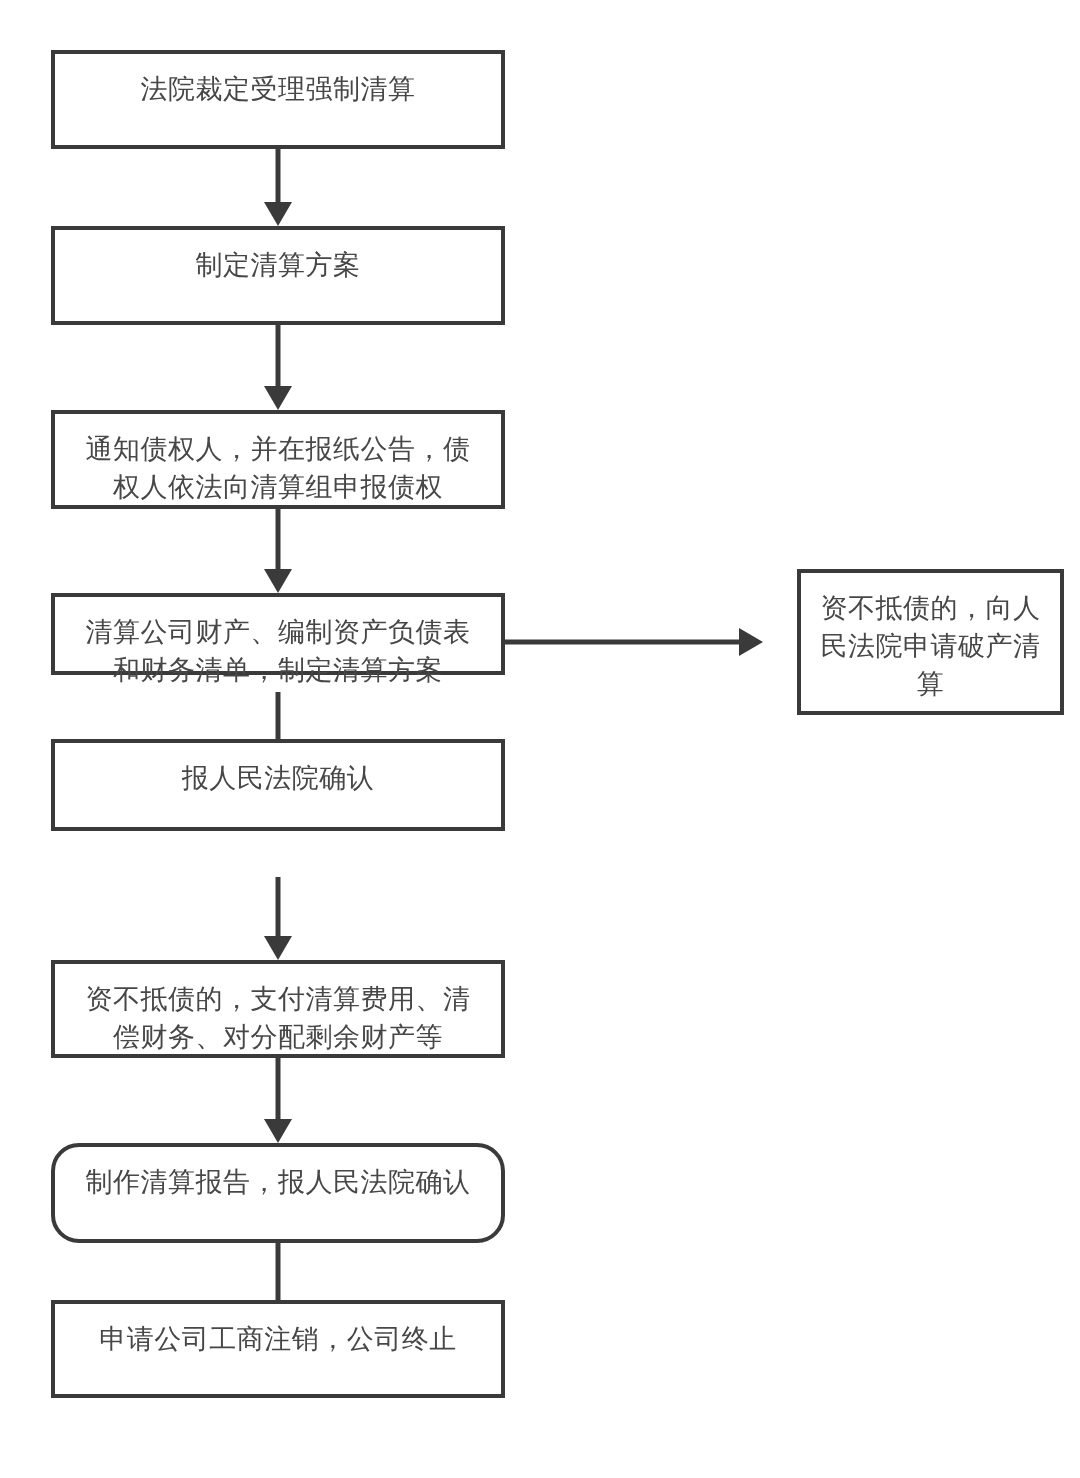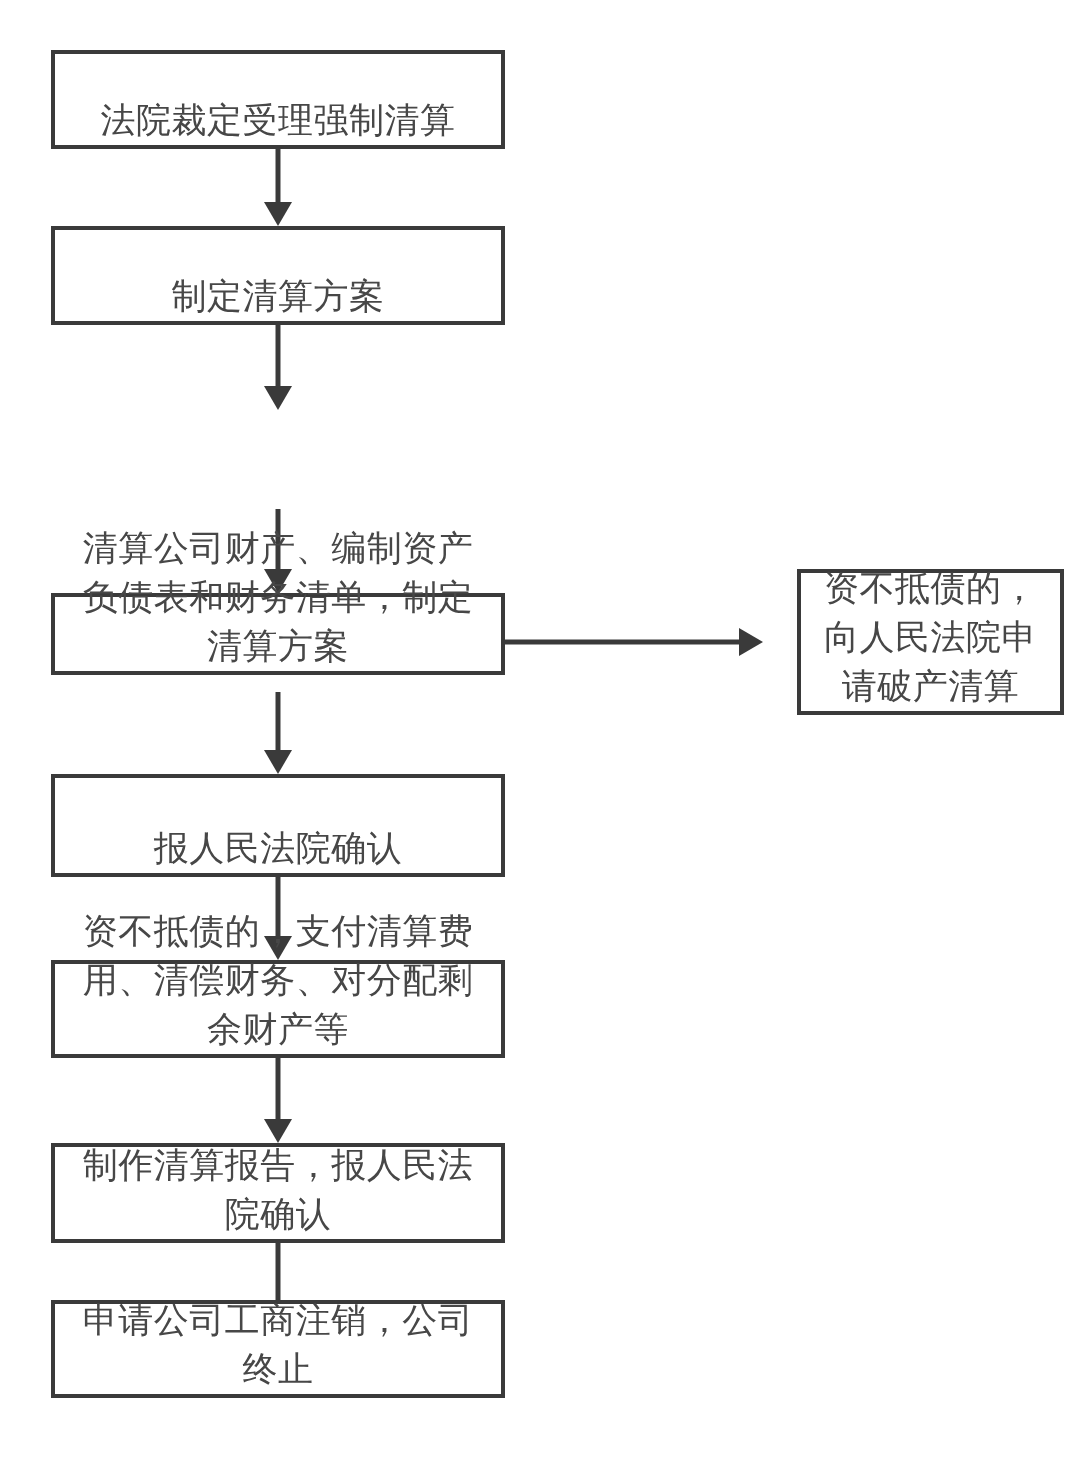"法院裁定受理强制清算" .node { align-items: flex-end -> flex-start; font-size: 35px -> 27px; padding: 0 18px -> 16px 18px }
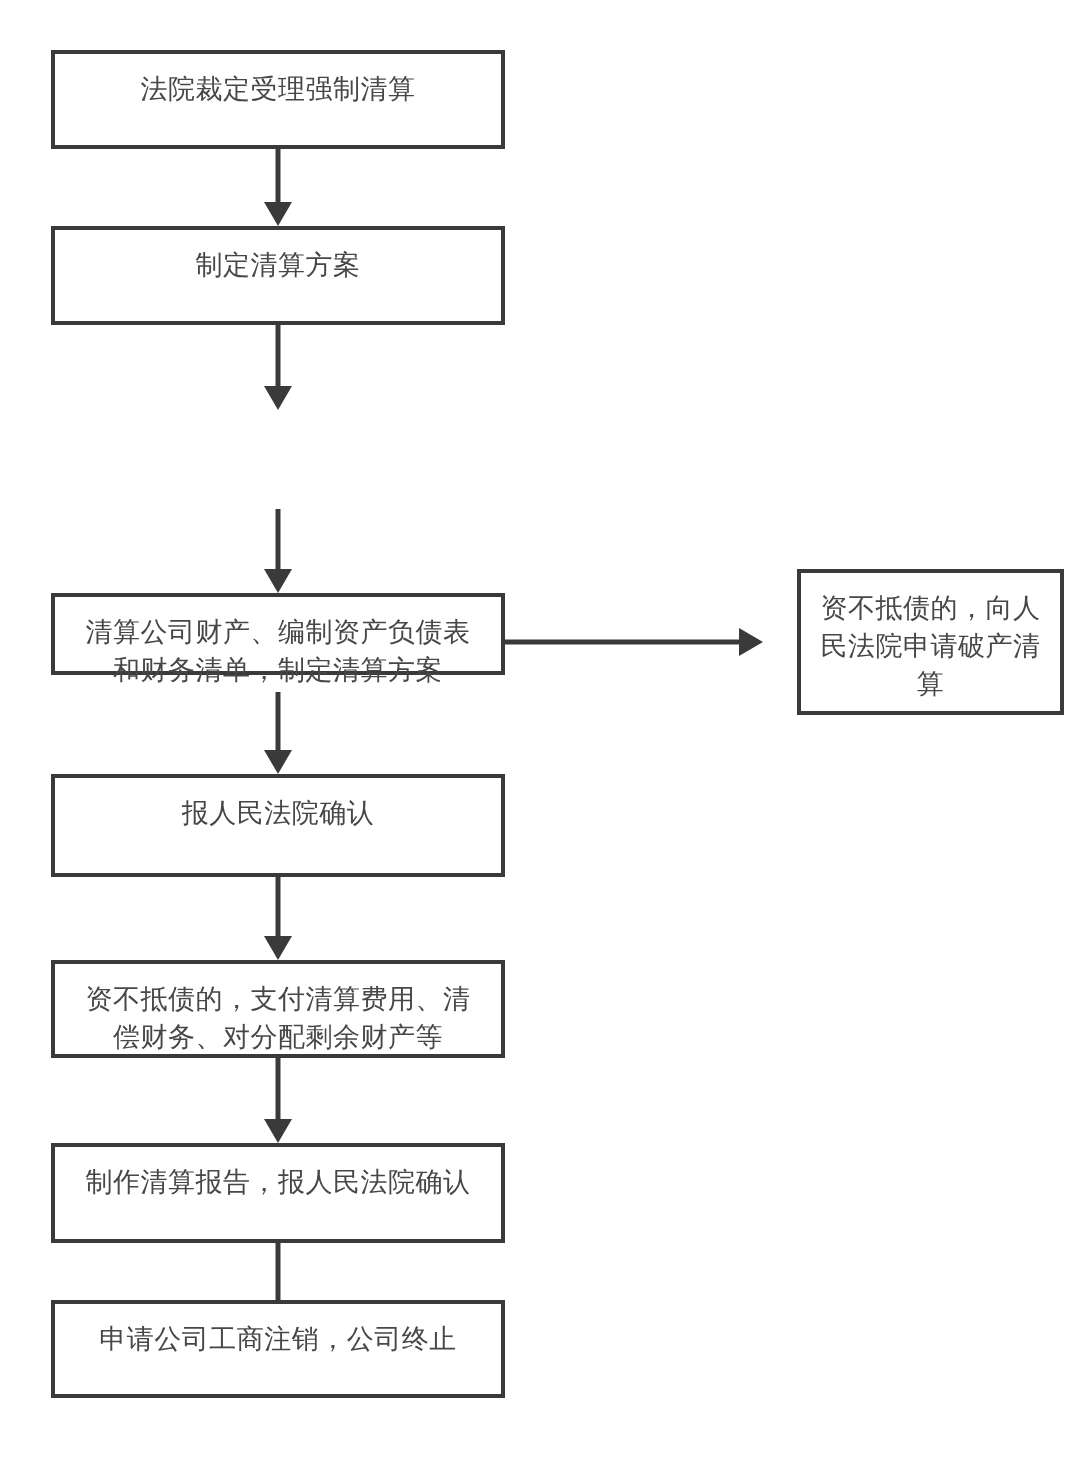"通知债权人，并在报纸公告，债权人依法向清算组申报债权" div.node { html: none -> <div> <span>通知债权人，并在报纸公告，债权人依法向清算组申报债权</span> </div> }
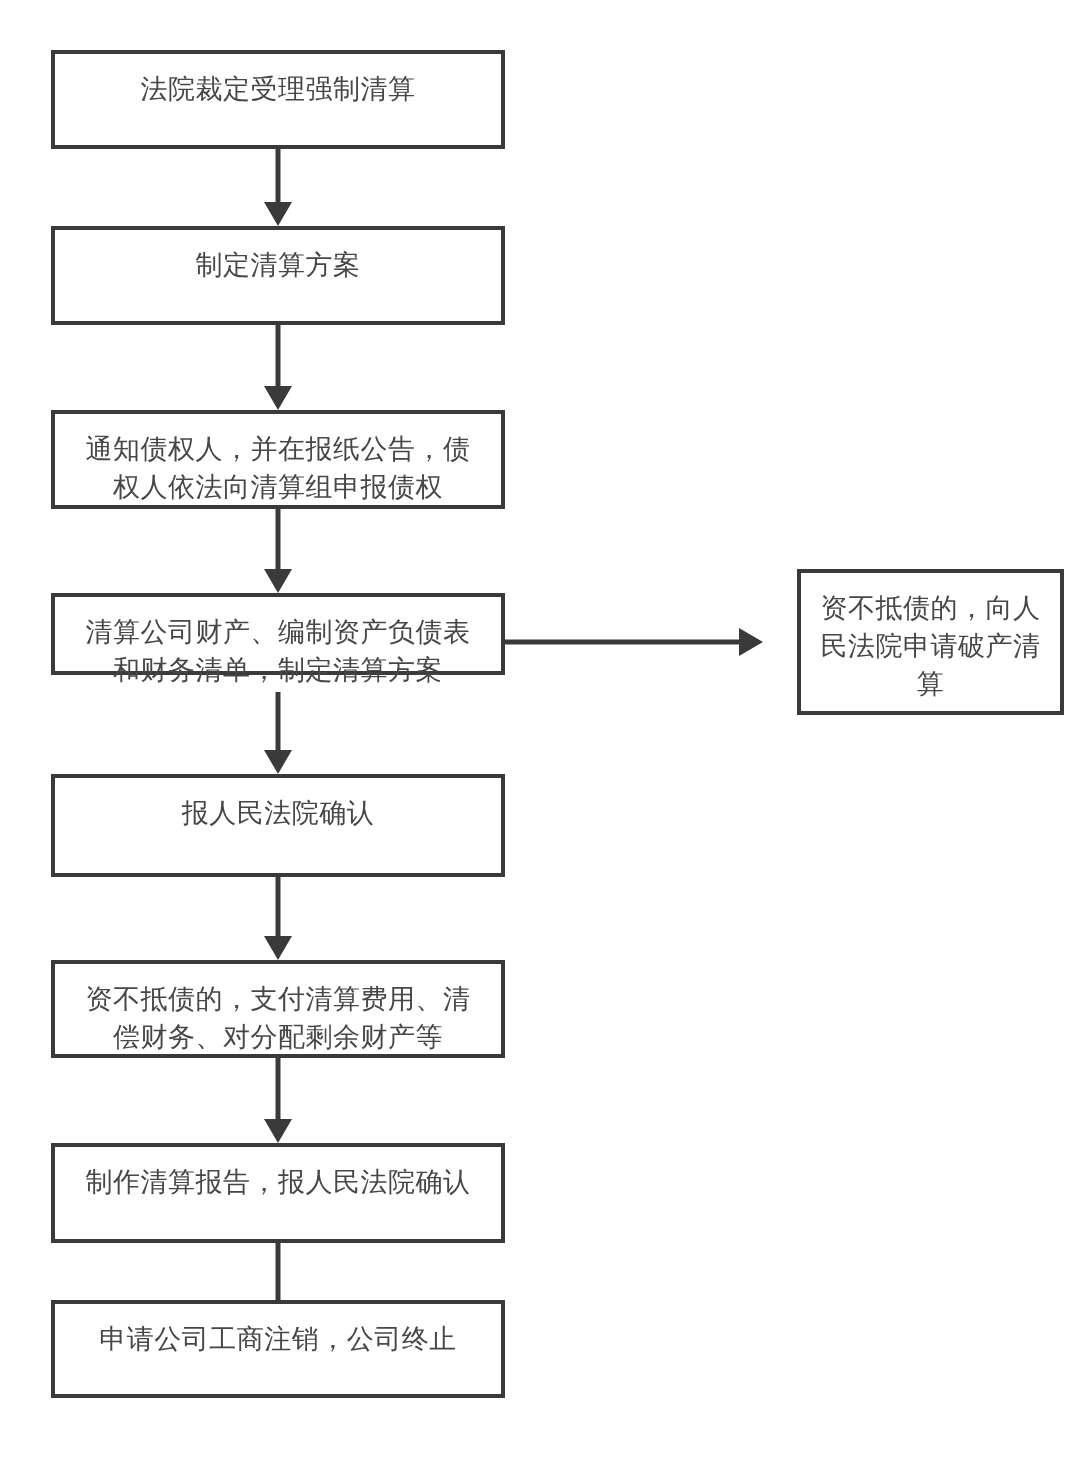"报人民法院确认" .n5 { height: 103px -> 92px; top: 774px -> 739px }
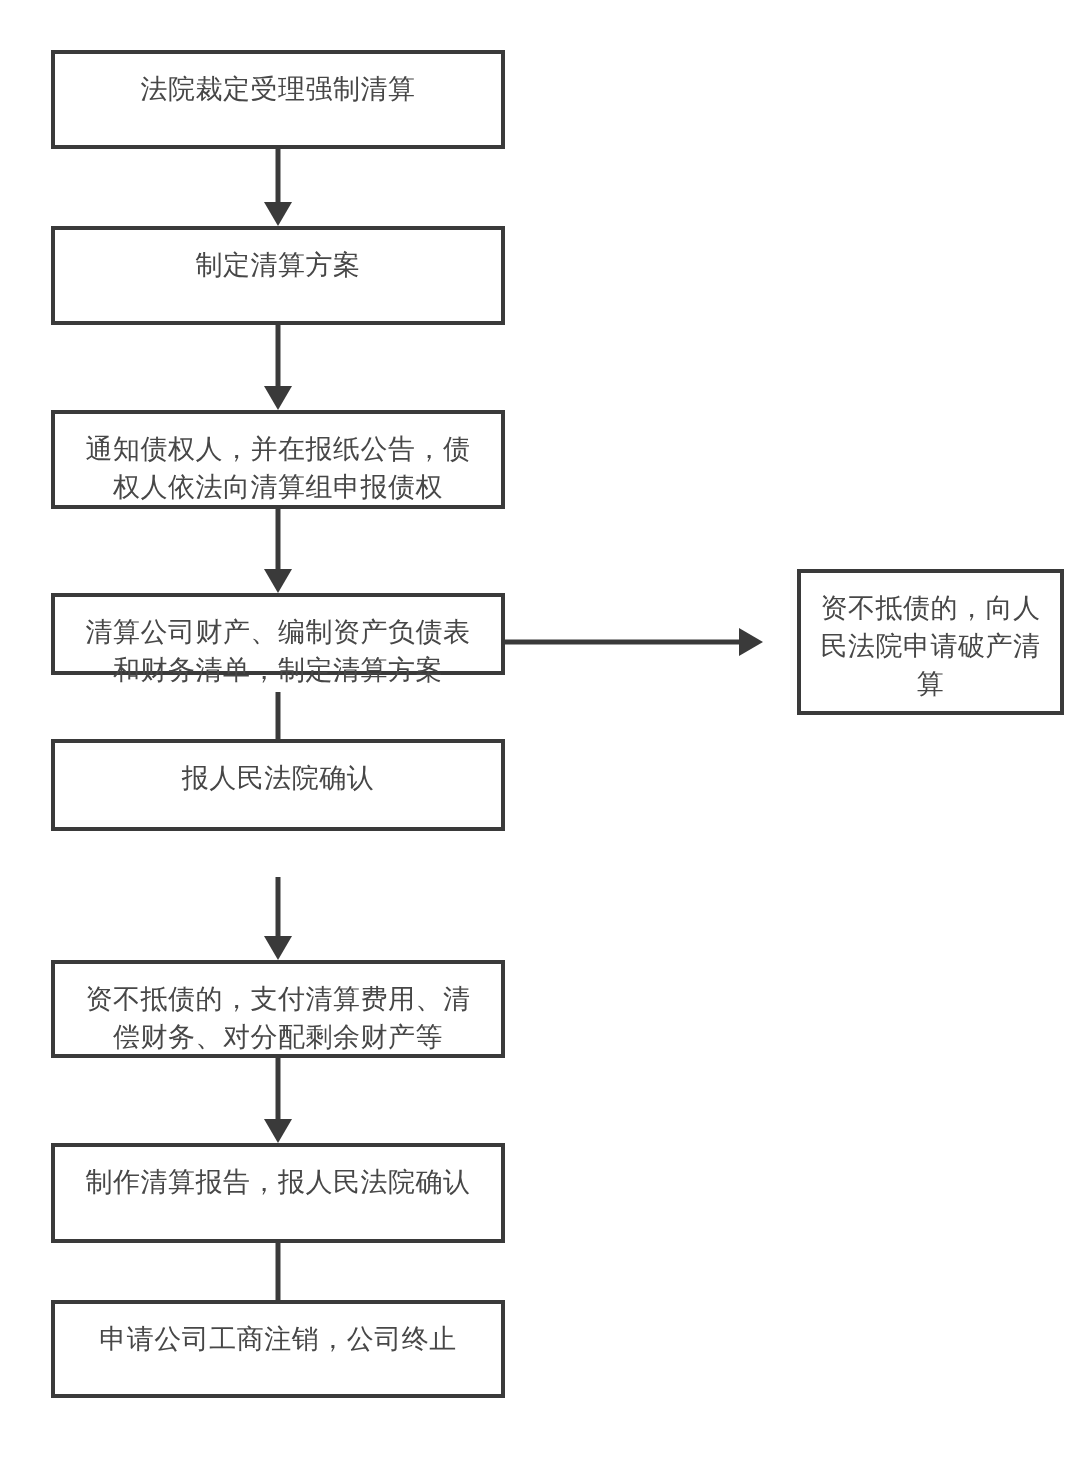"制作清算报告，报人民法院确认" .n7 { border-radius: none -> 28px }
